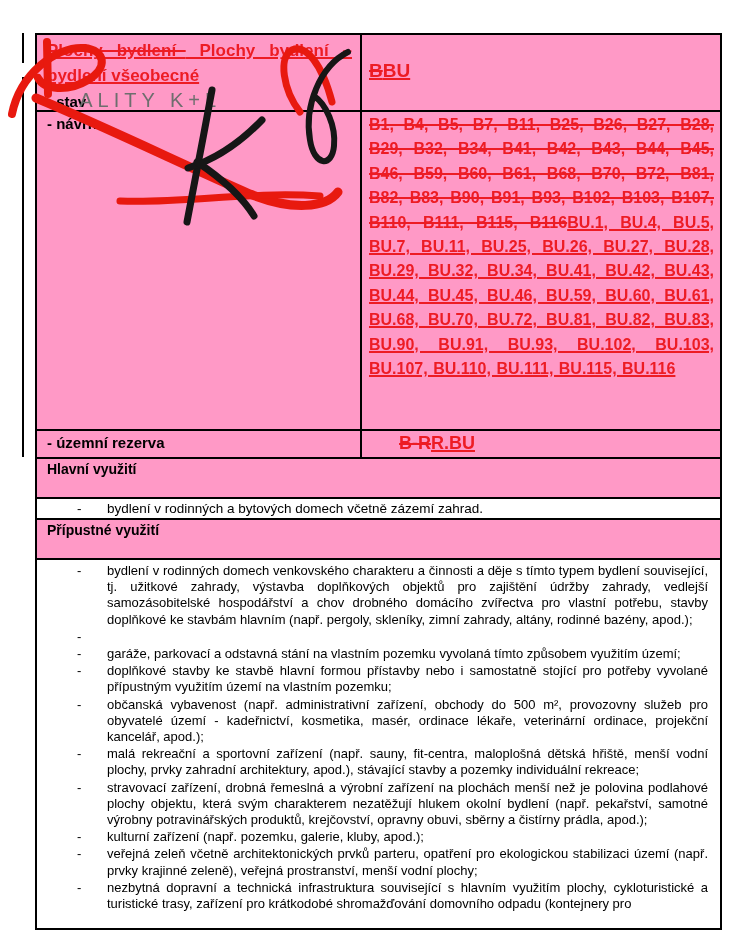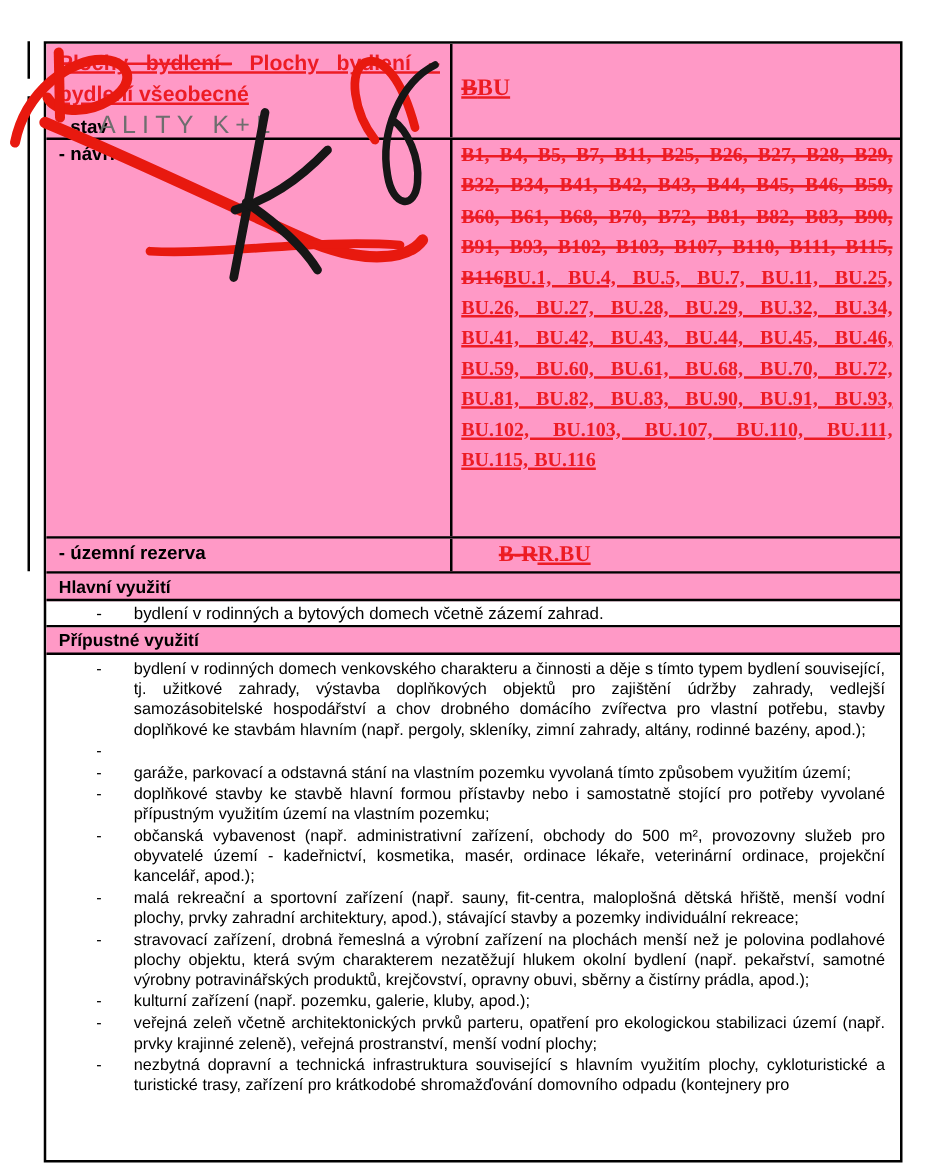"BBU" .cell-r { font-family: Liberation Serif, serif -> none }
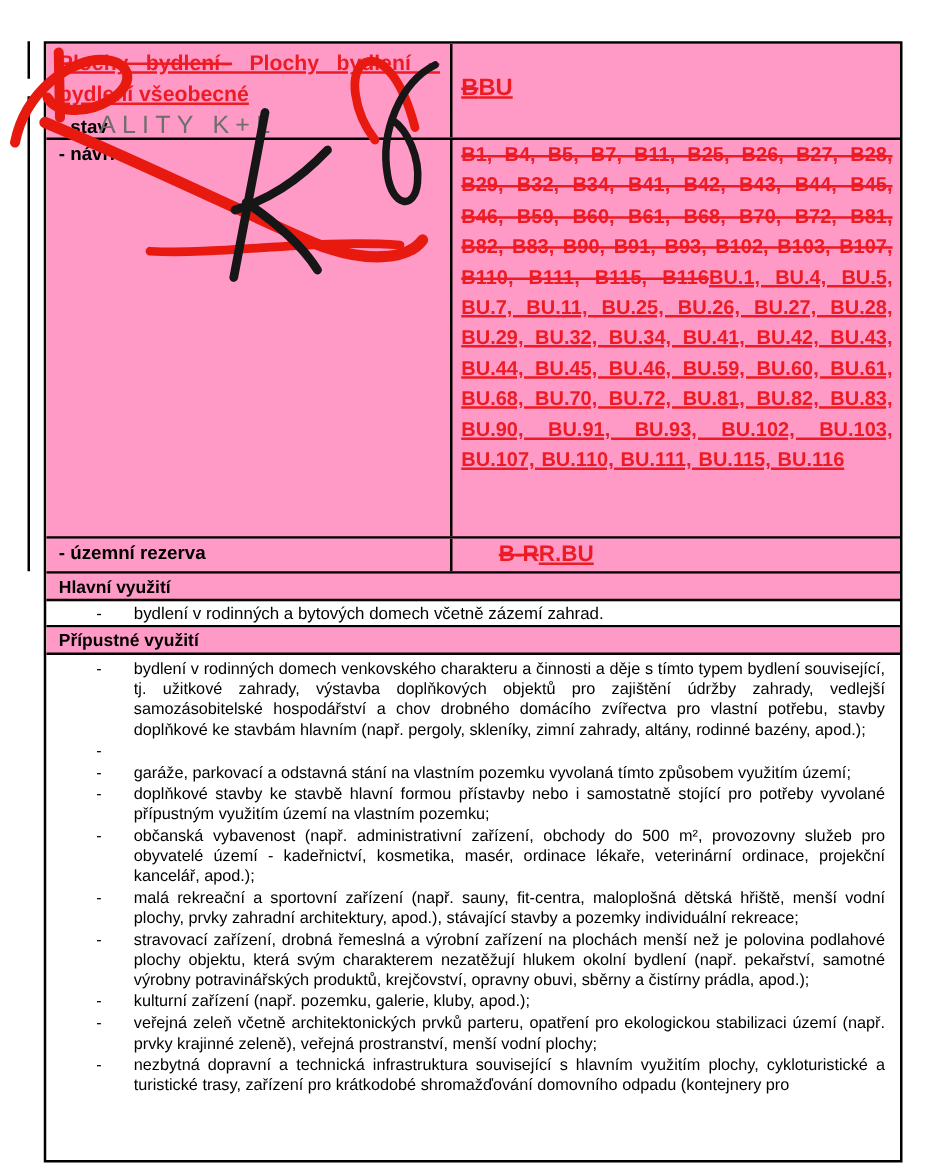"Hlavní využití" .row-secthead { height: 22px -> 40px }
